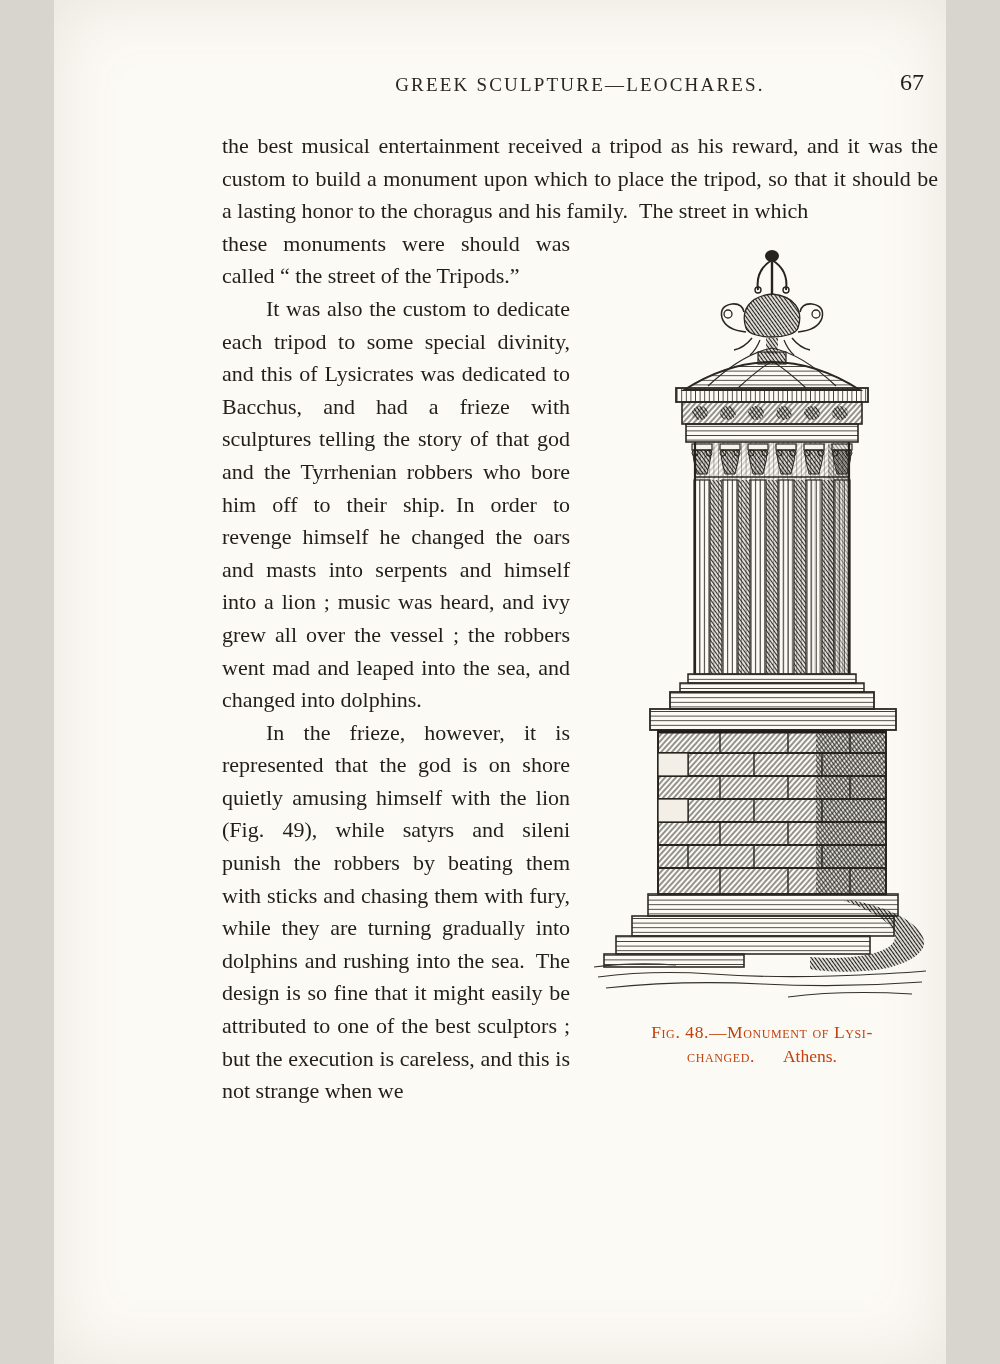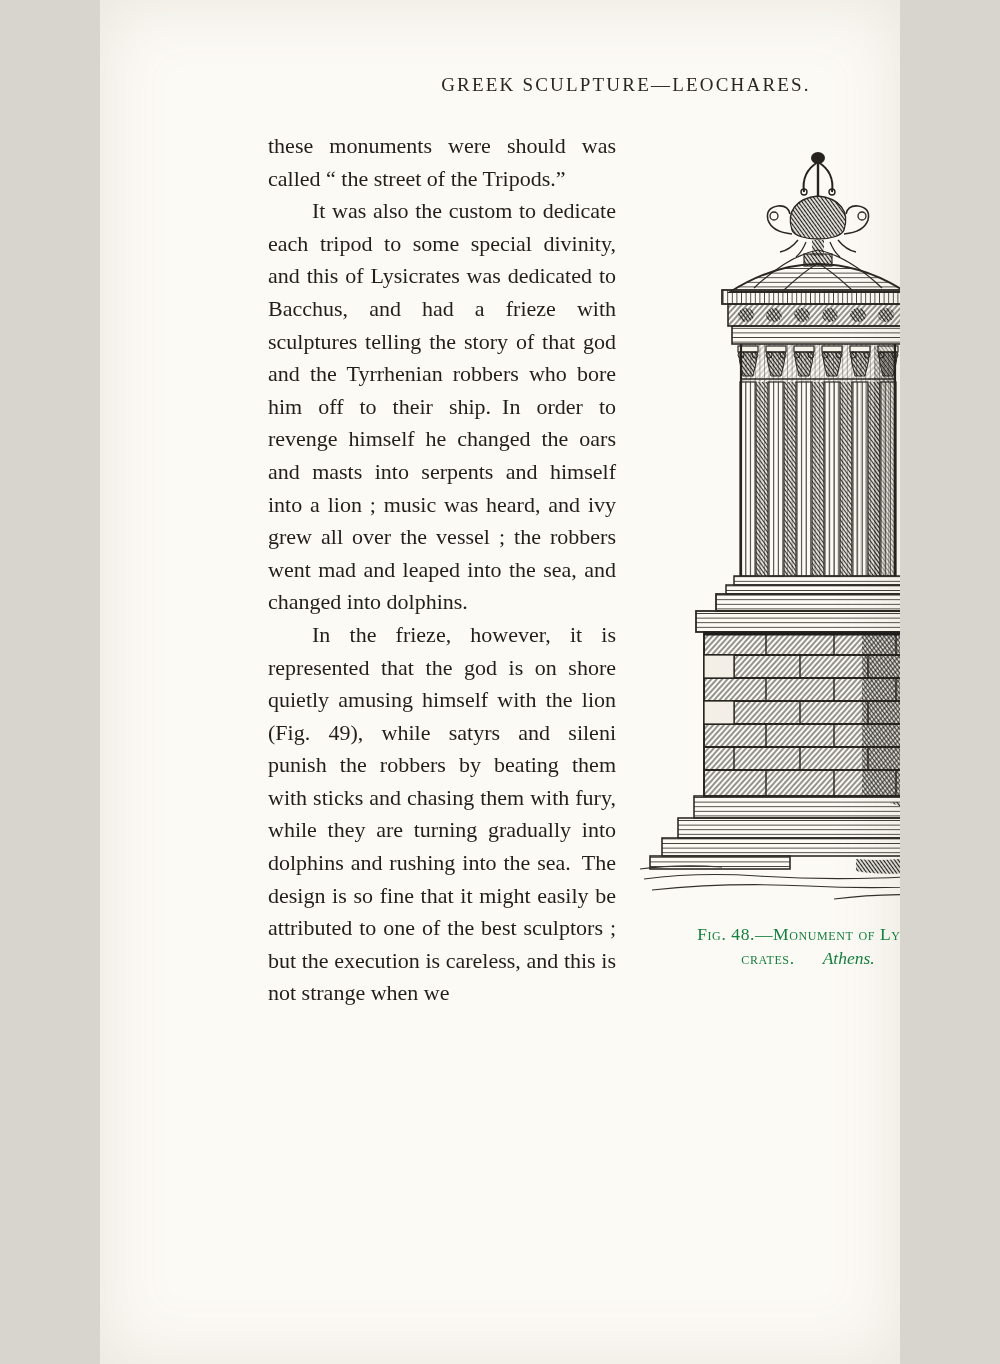"GREEK SCULPTURE—LEOCHARES." .page { width: 800px -> 892px }
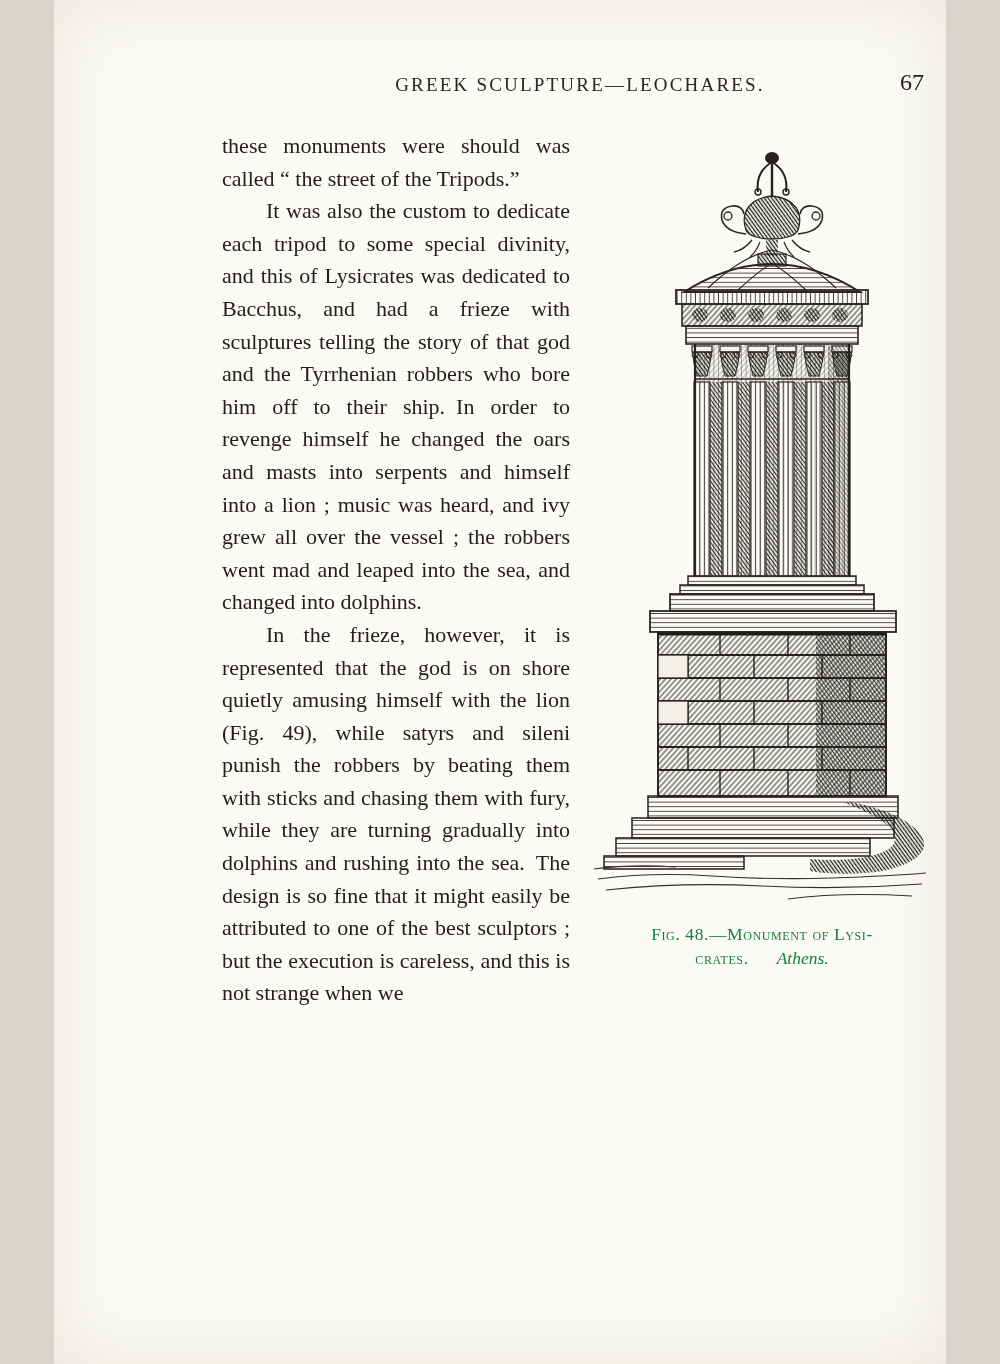"the best musical entertainment received" p.para { html: none -> <p>the best musical entertainment received a tripod as his reward, and it was the custom to build a monument upon which to place the tripod, so that it should be a lasting honor to the choragus and his family. The street in which</p> }
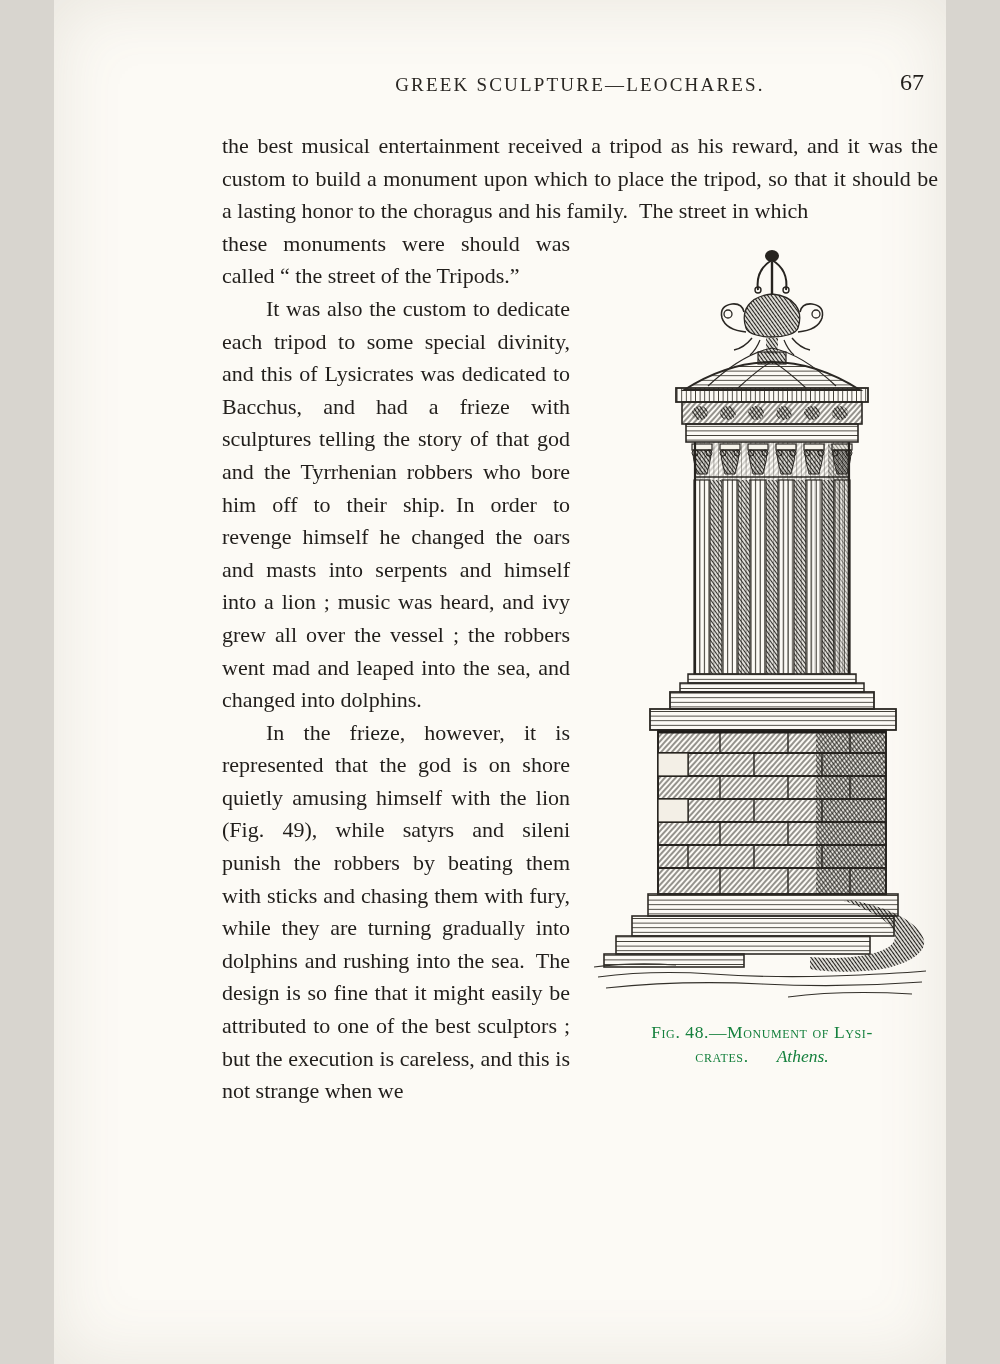"Fig. 48.—Monument of Lysi-" figcaption { color: #15803d -> #c2410c }
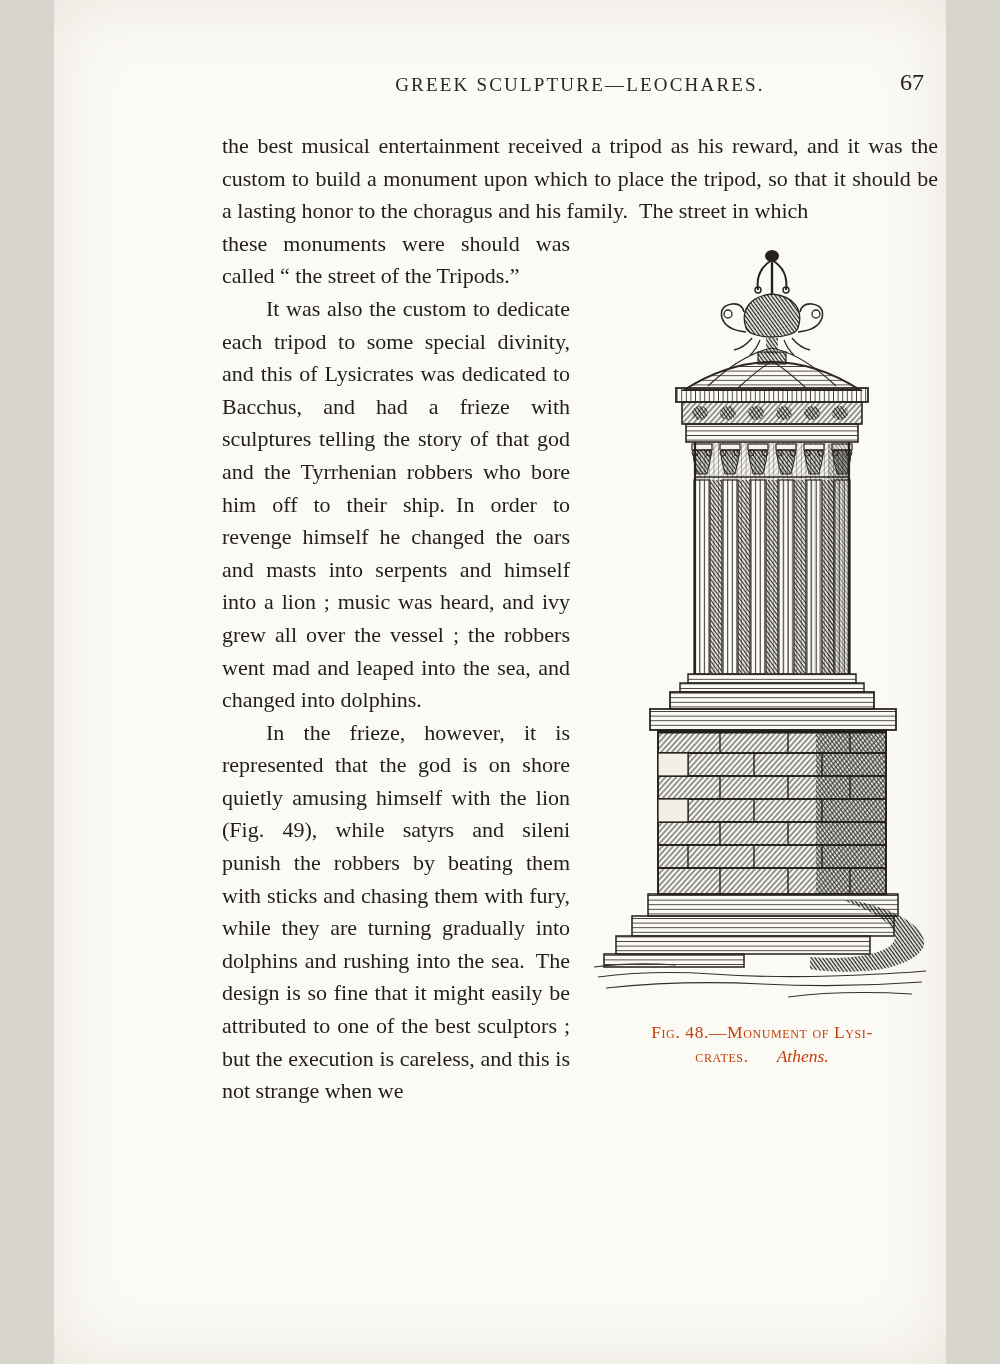"crates." span.smallcaps { text: crates -> changed }
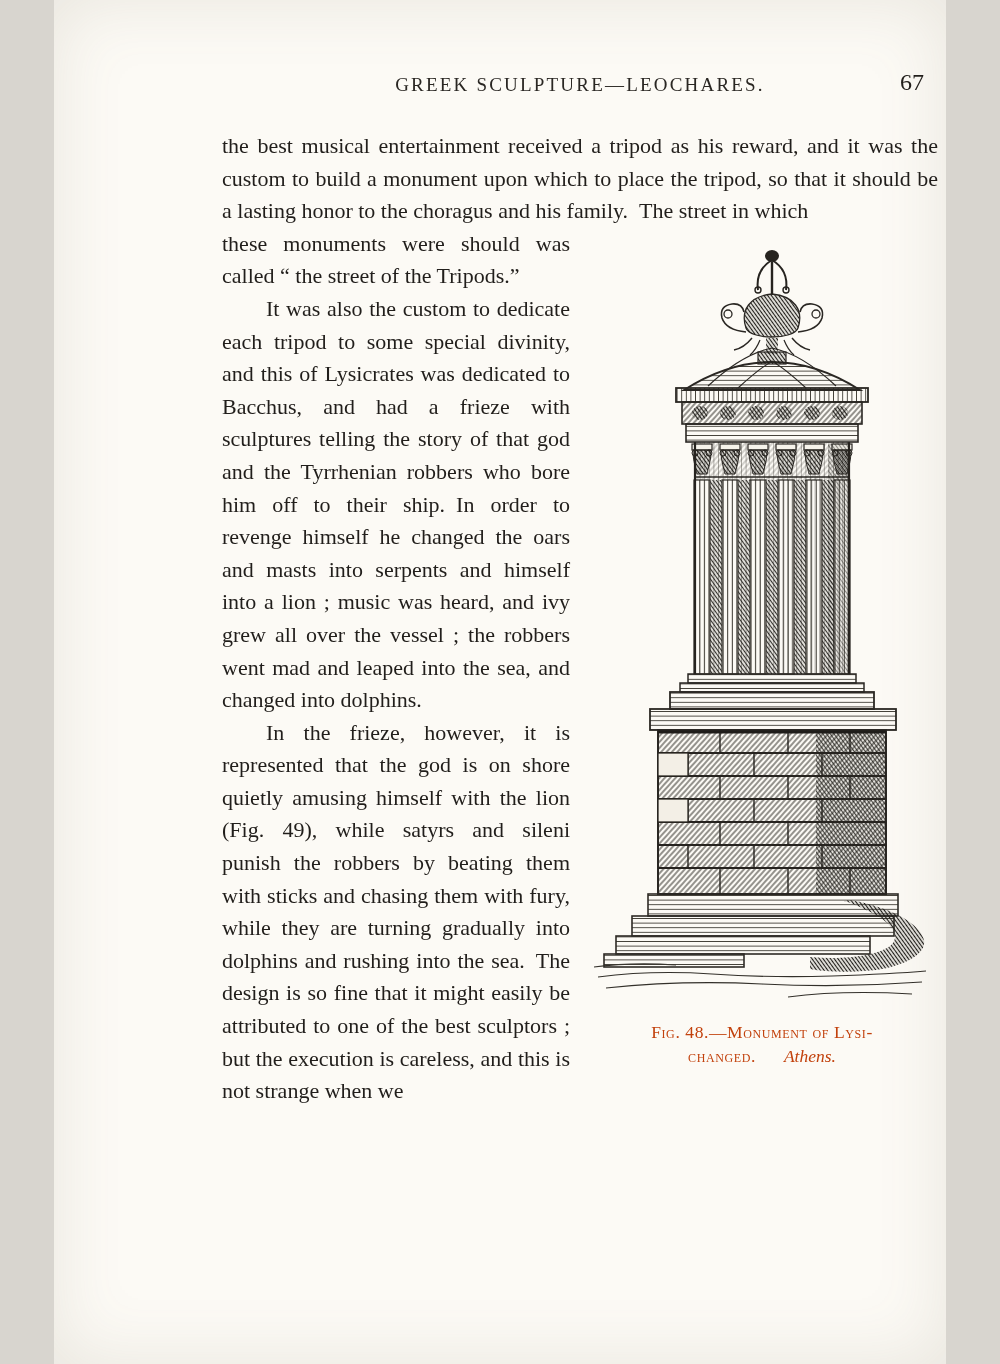"Athens." .caption-location { font-style: italic -> none }
